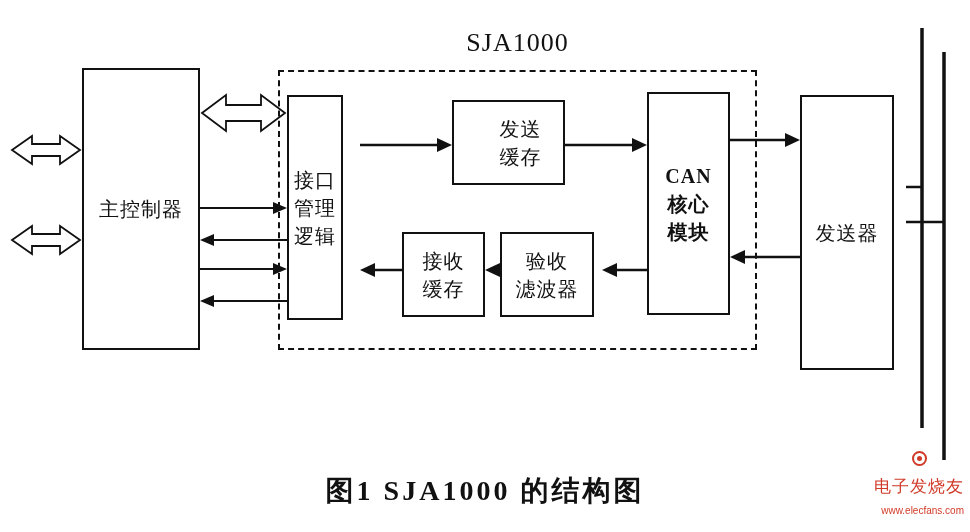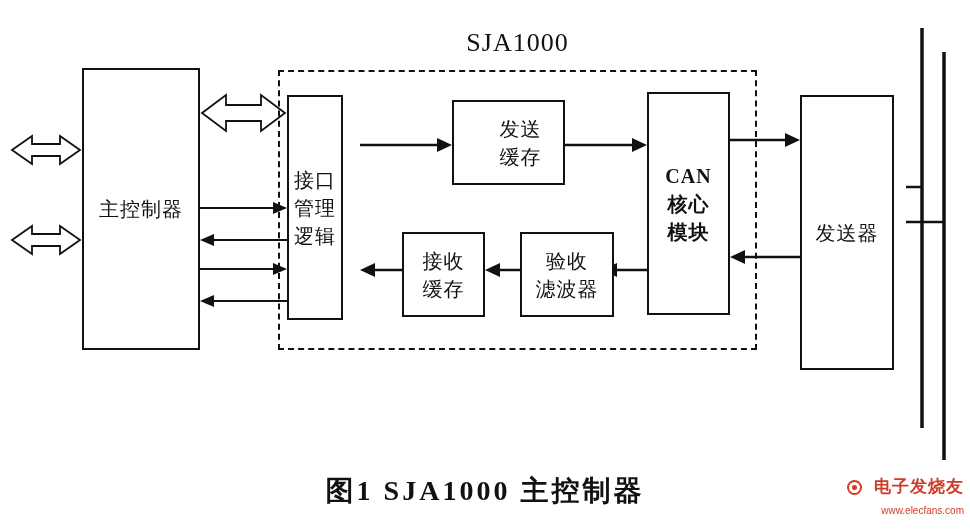"验收" div.block { left: 520px -> 500px }
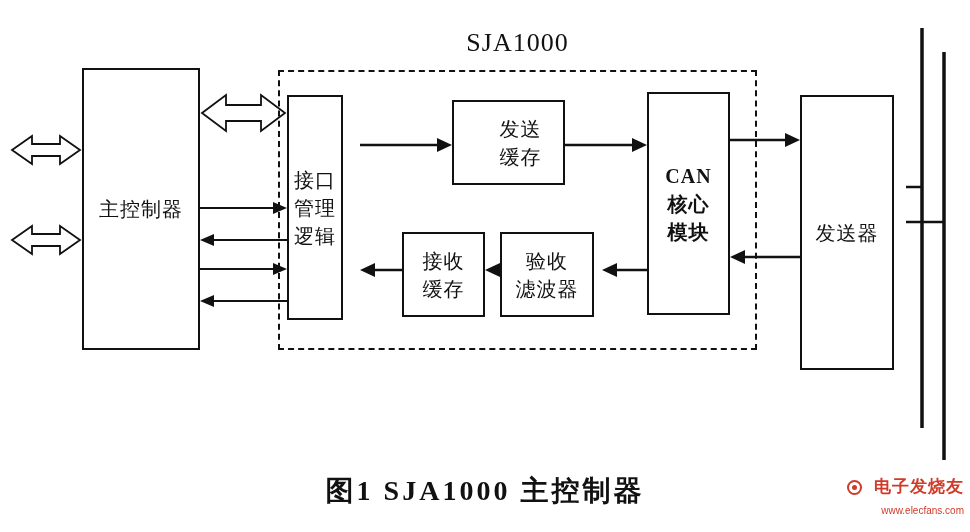"图1 SJA1000 主控制器" div.caption { text: 主控制器 -> 的结构图 }
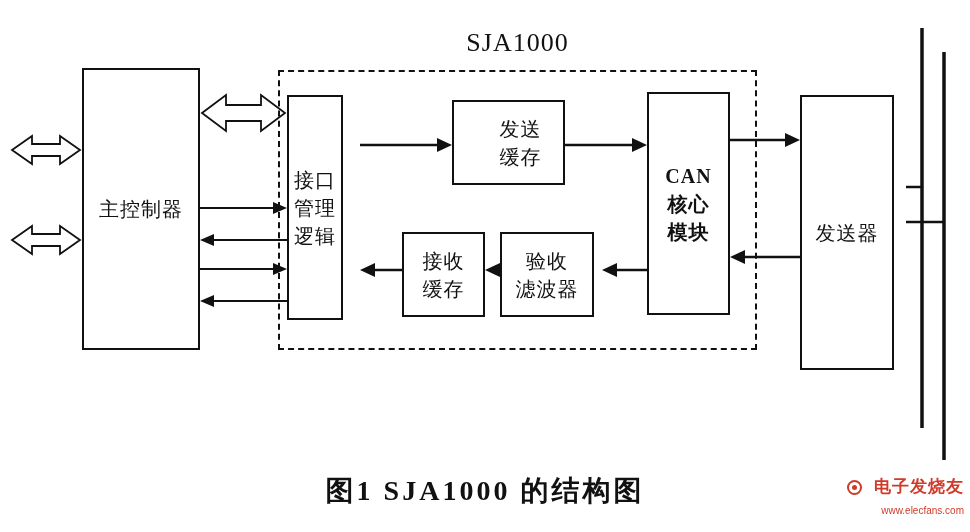"电子发烧友" .watermark .wm-row { flex-direction: none -> column; font-weight: 700 -> 400 }
